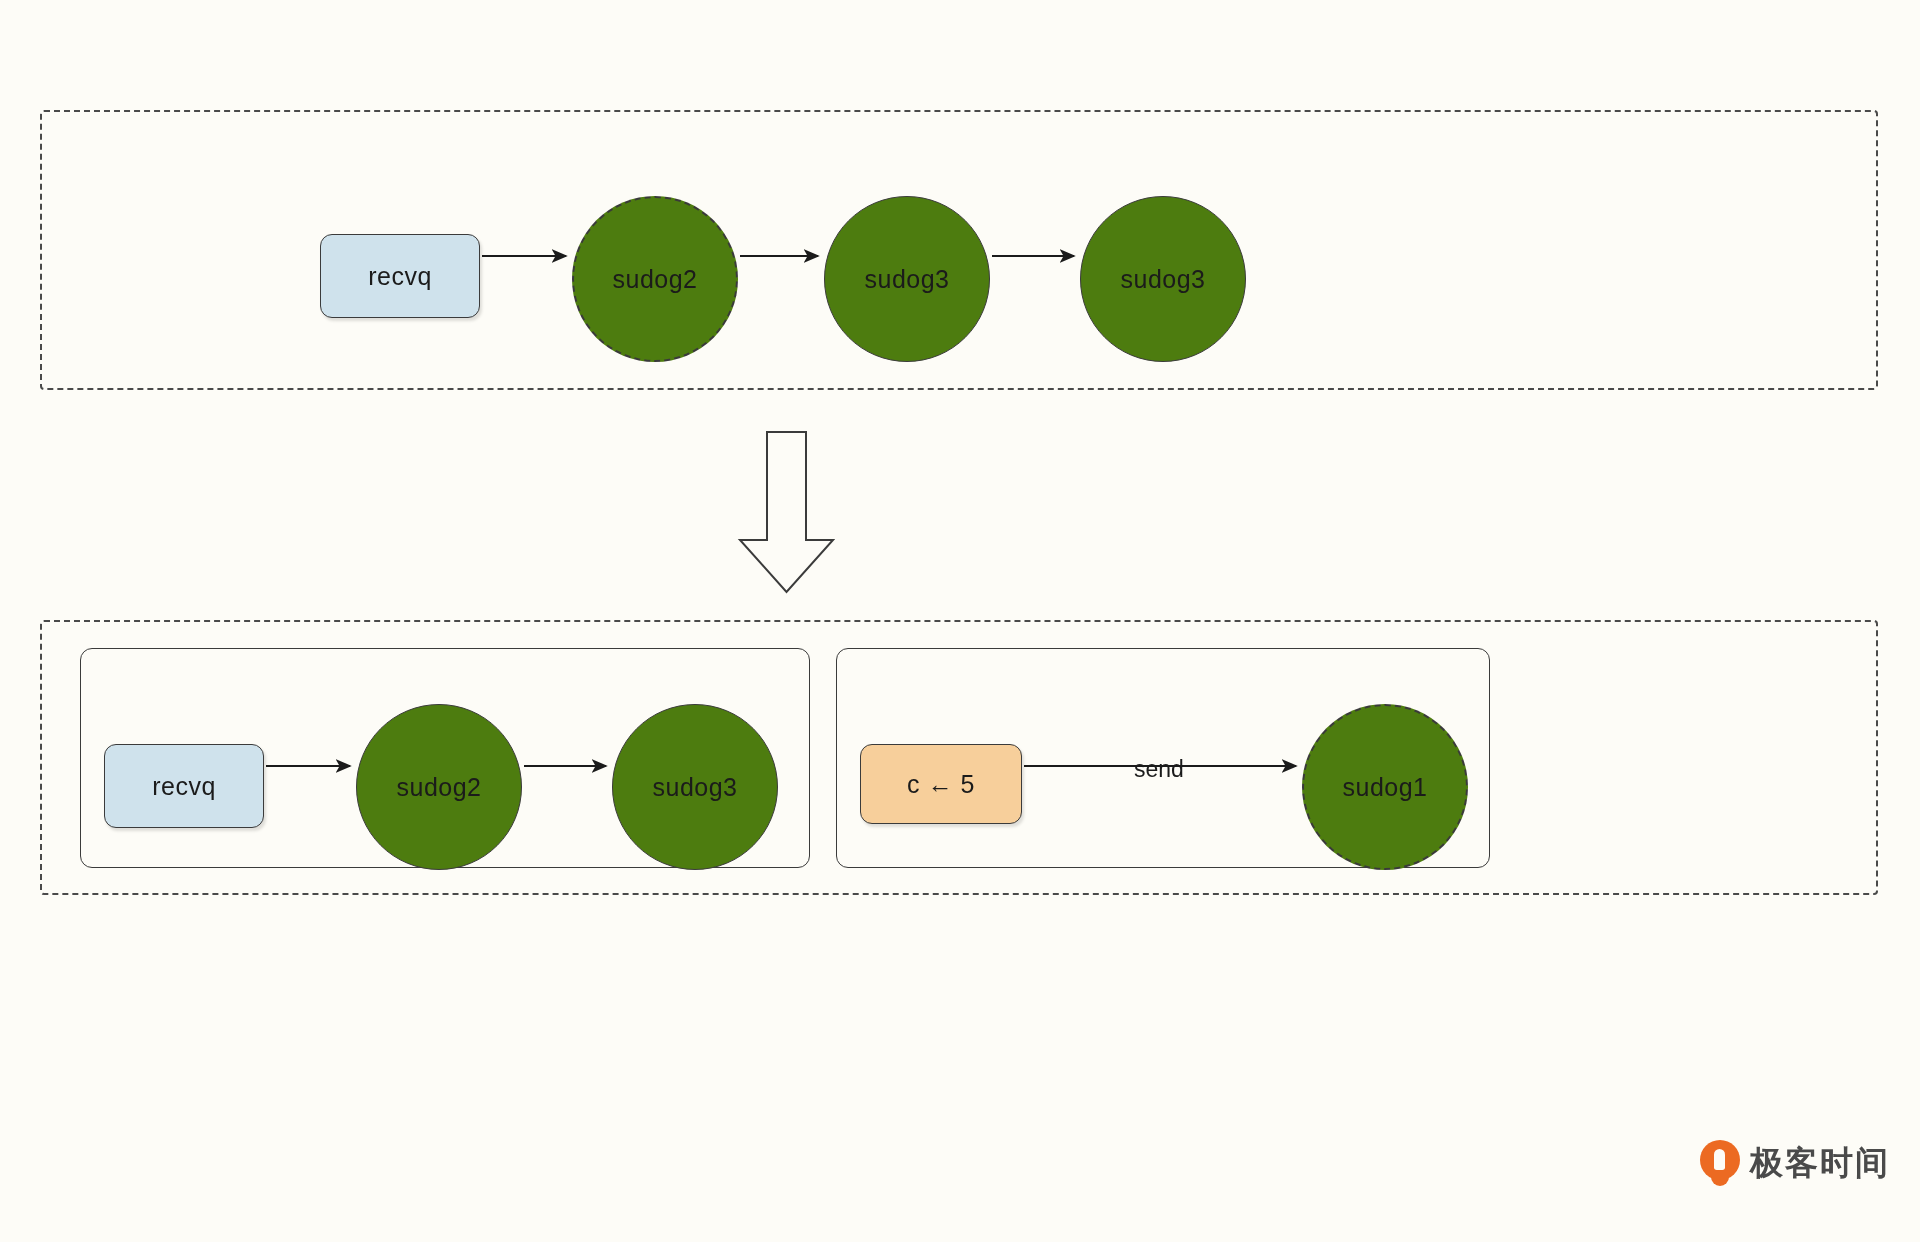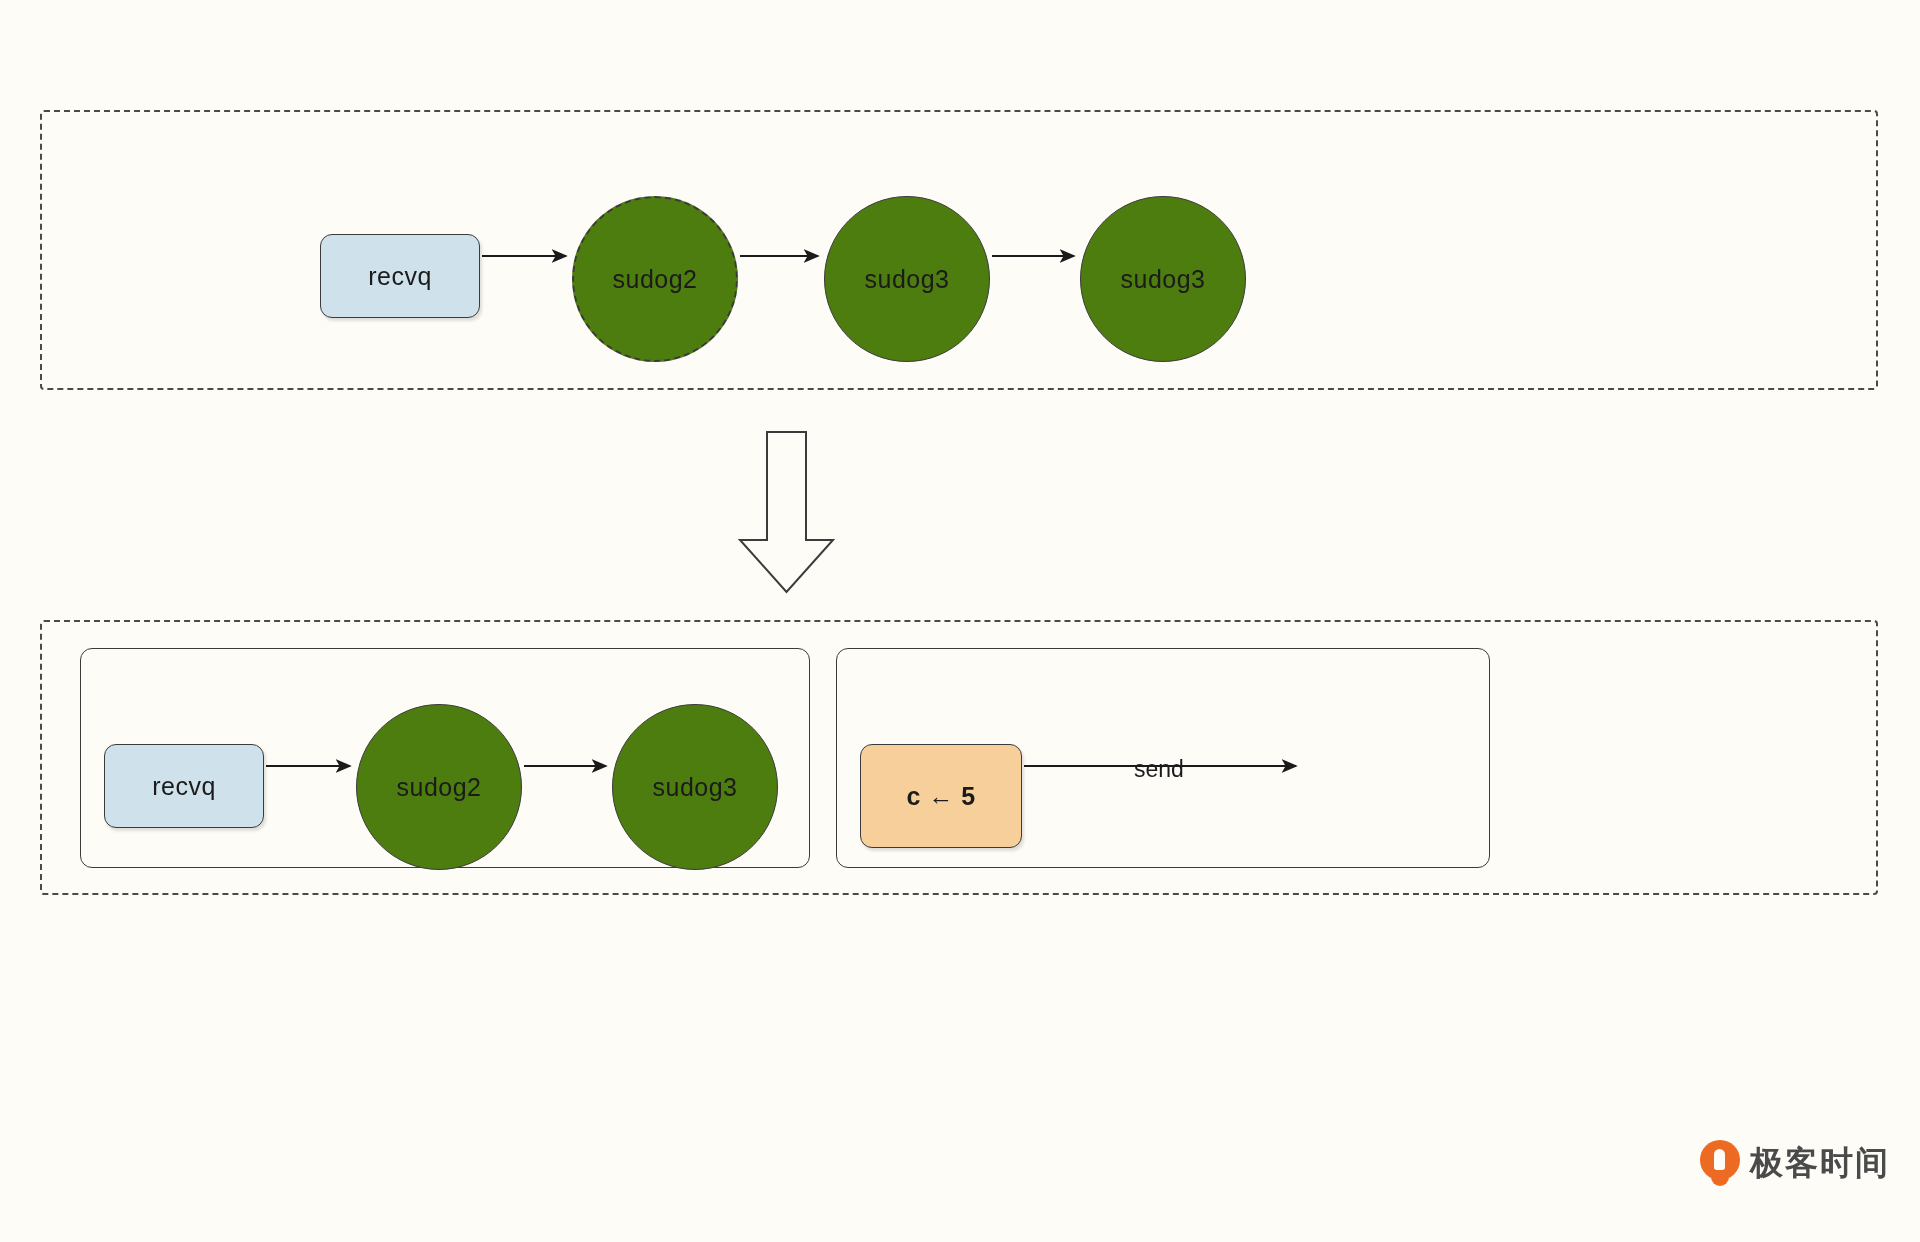"c ← 5" #n-cbox { font-weight: bold -> none; height: 104px -> 80px }
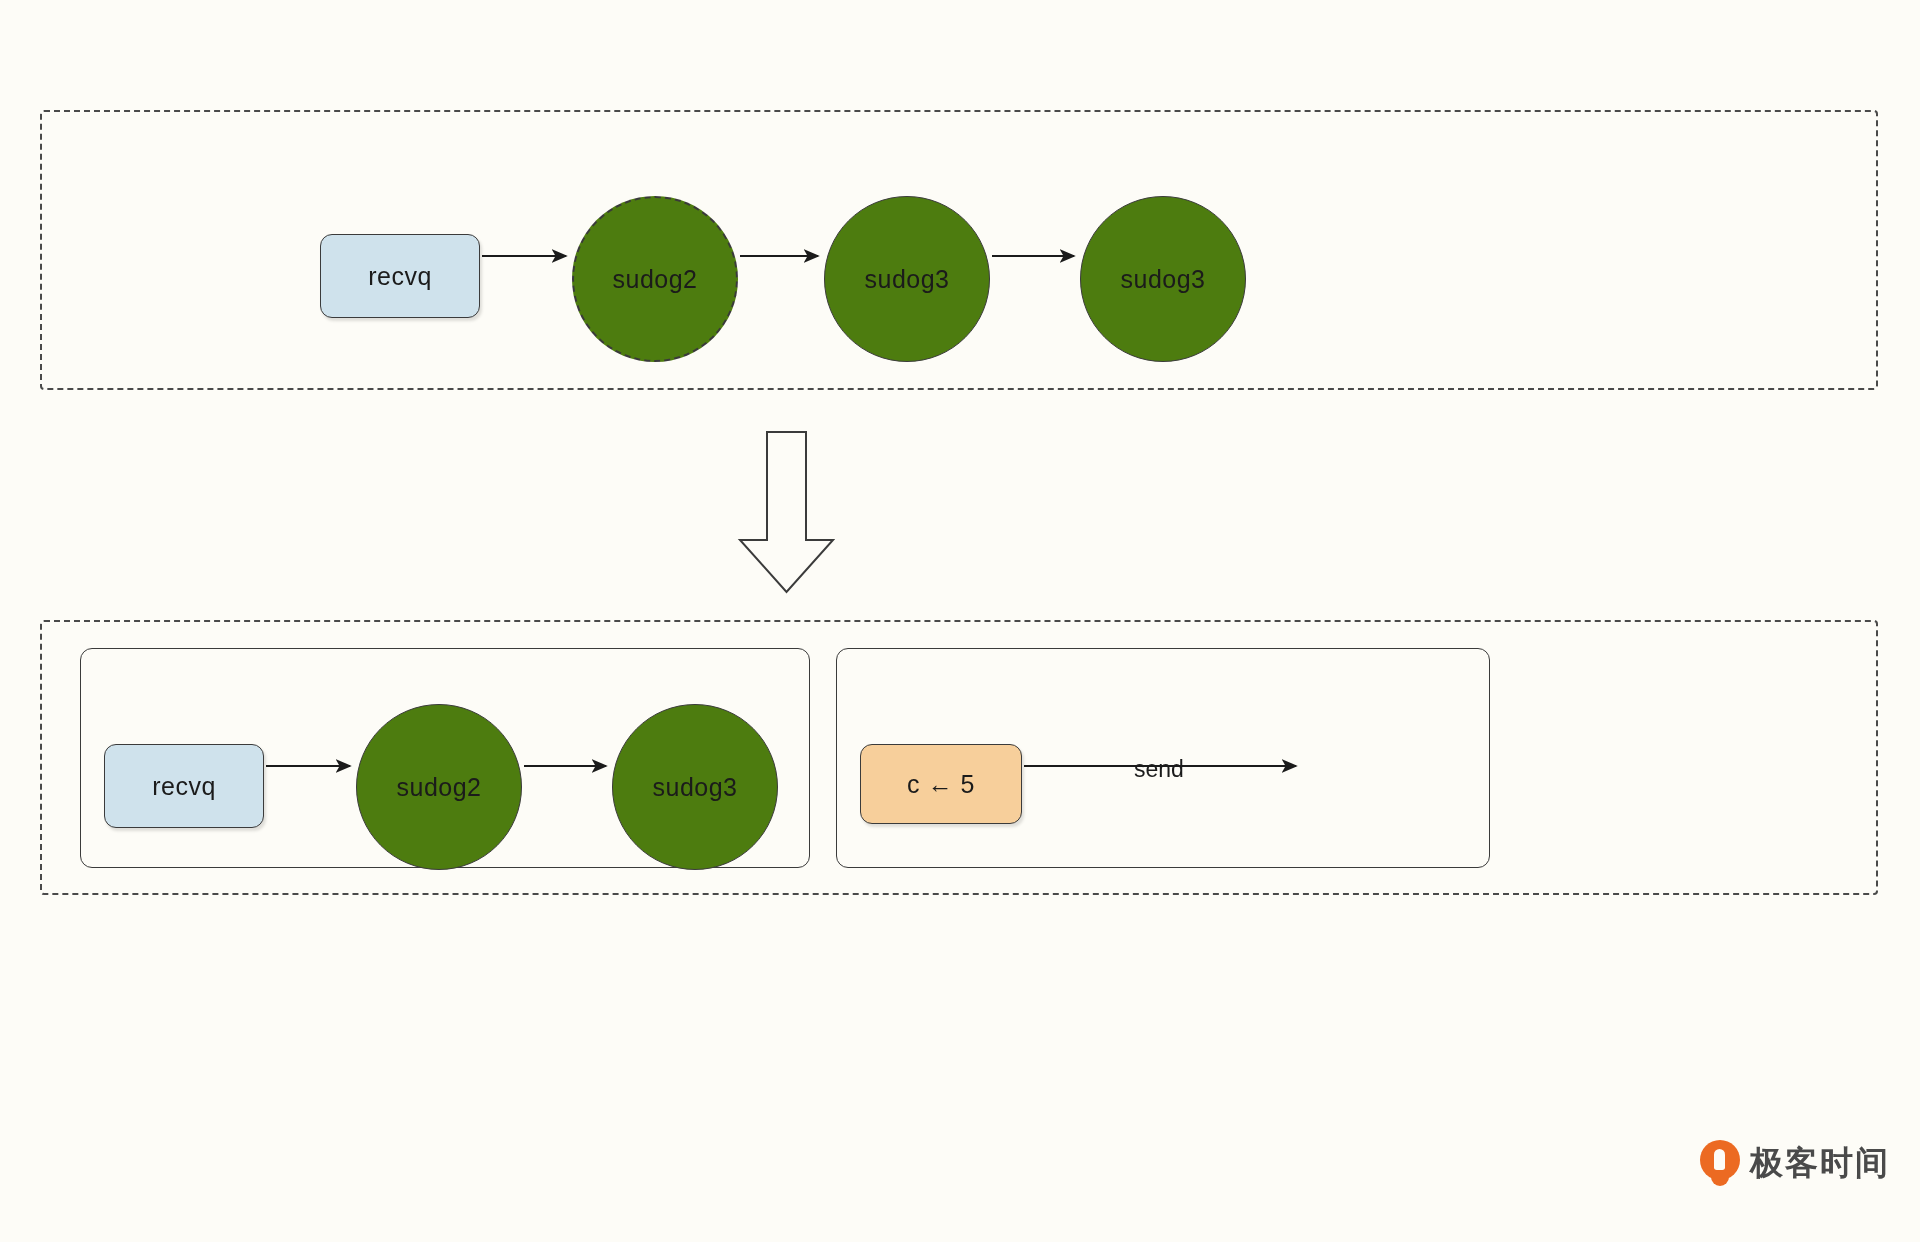"sudog1" div.node { html: none -> <div>sudog1</div> }
